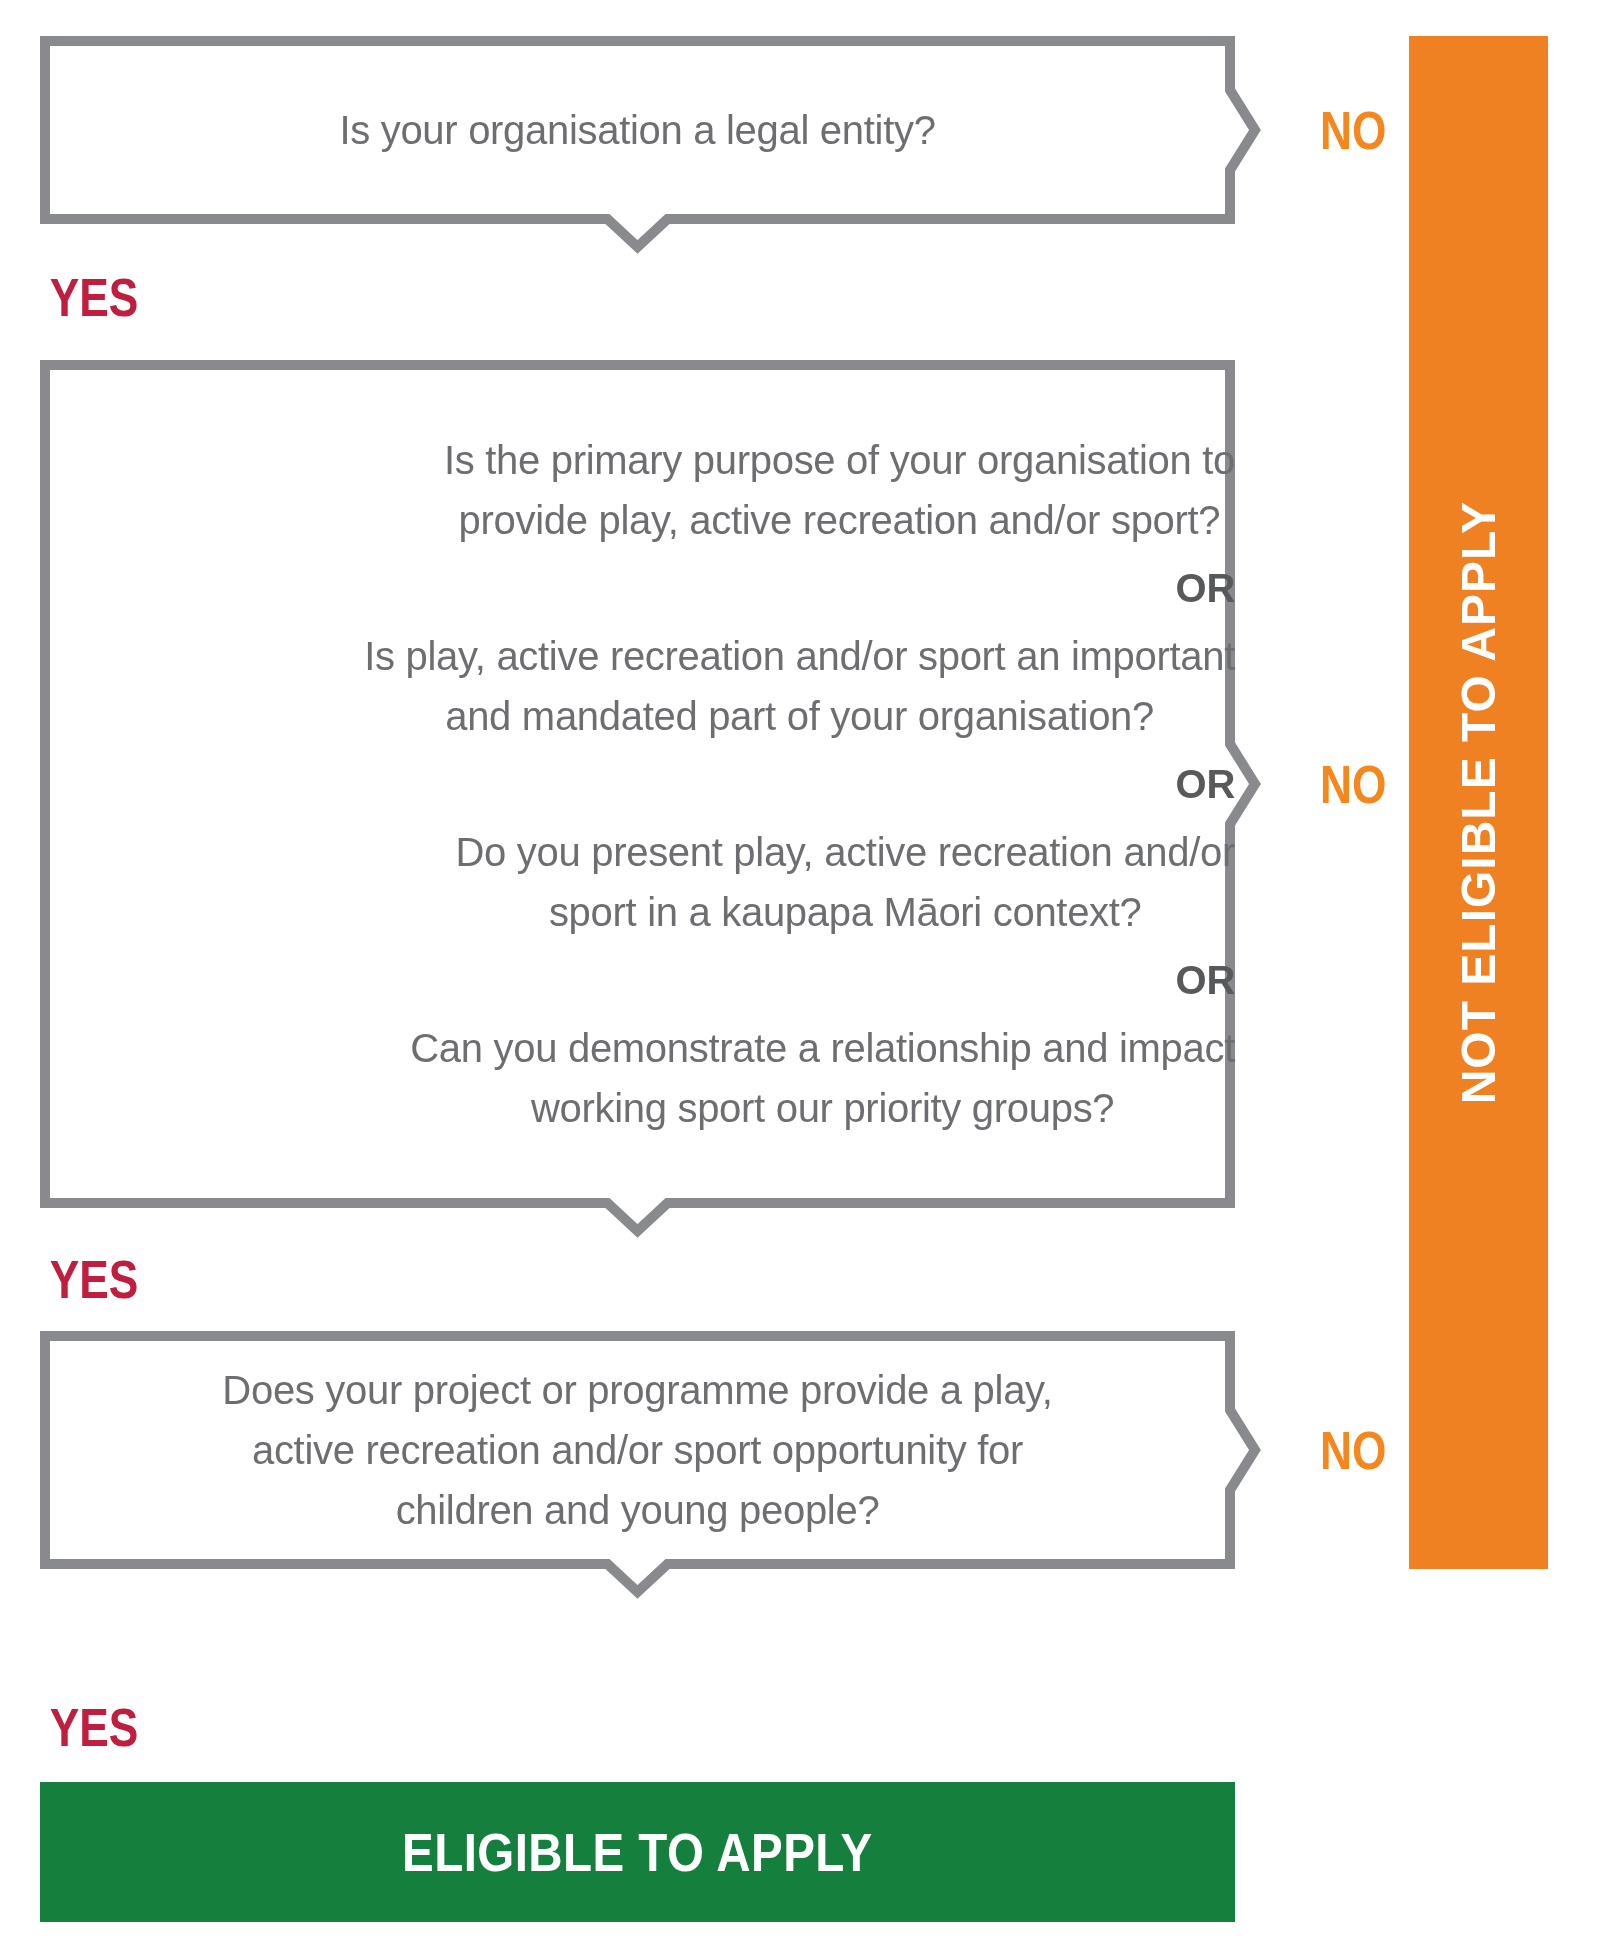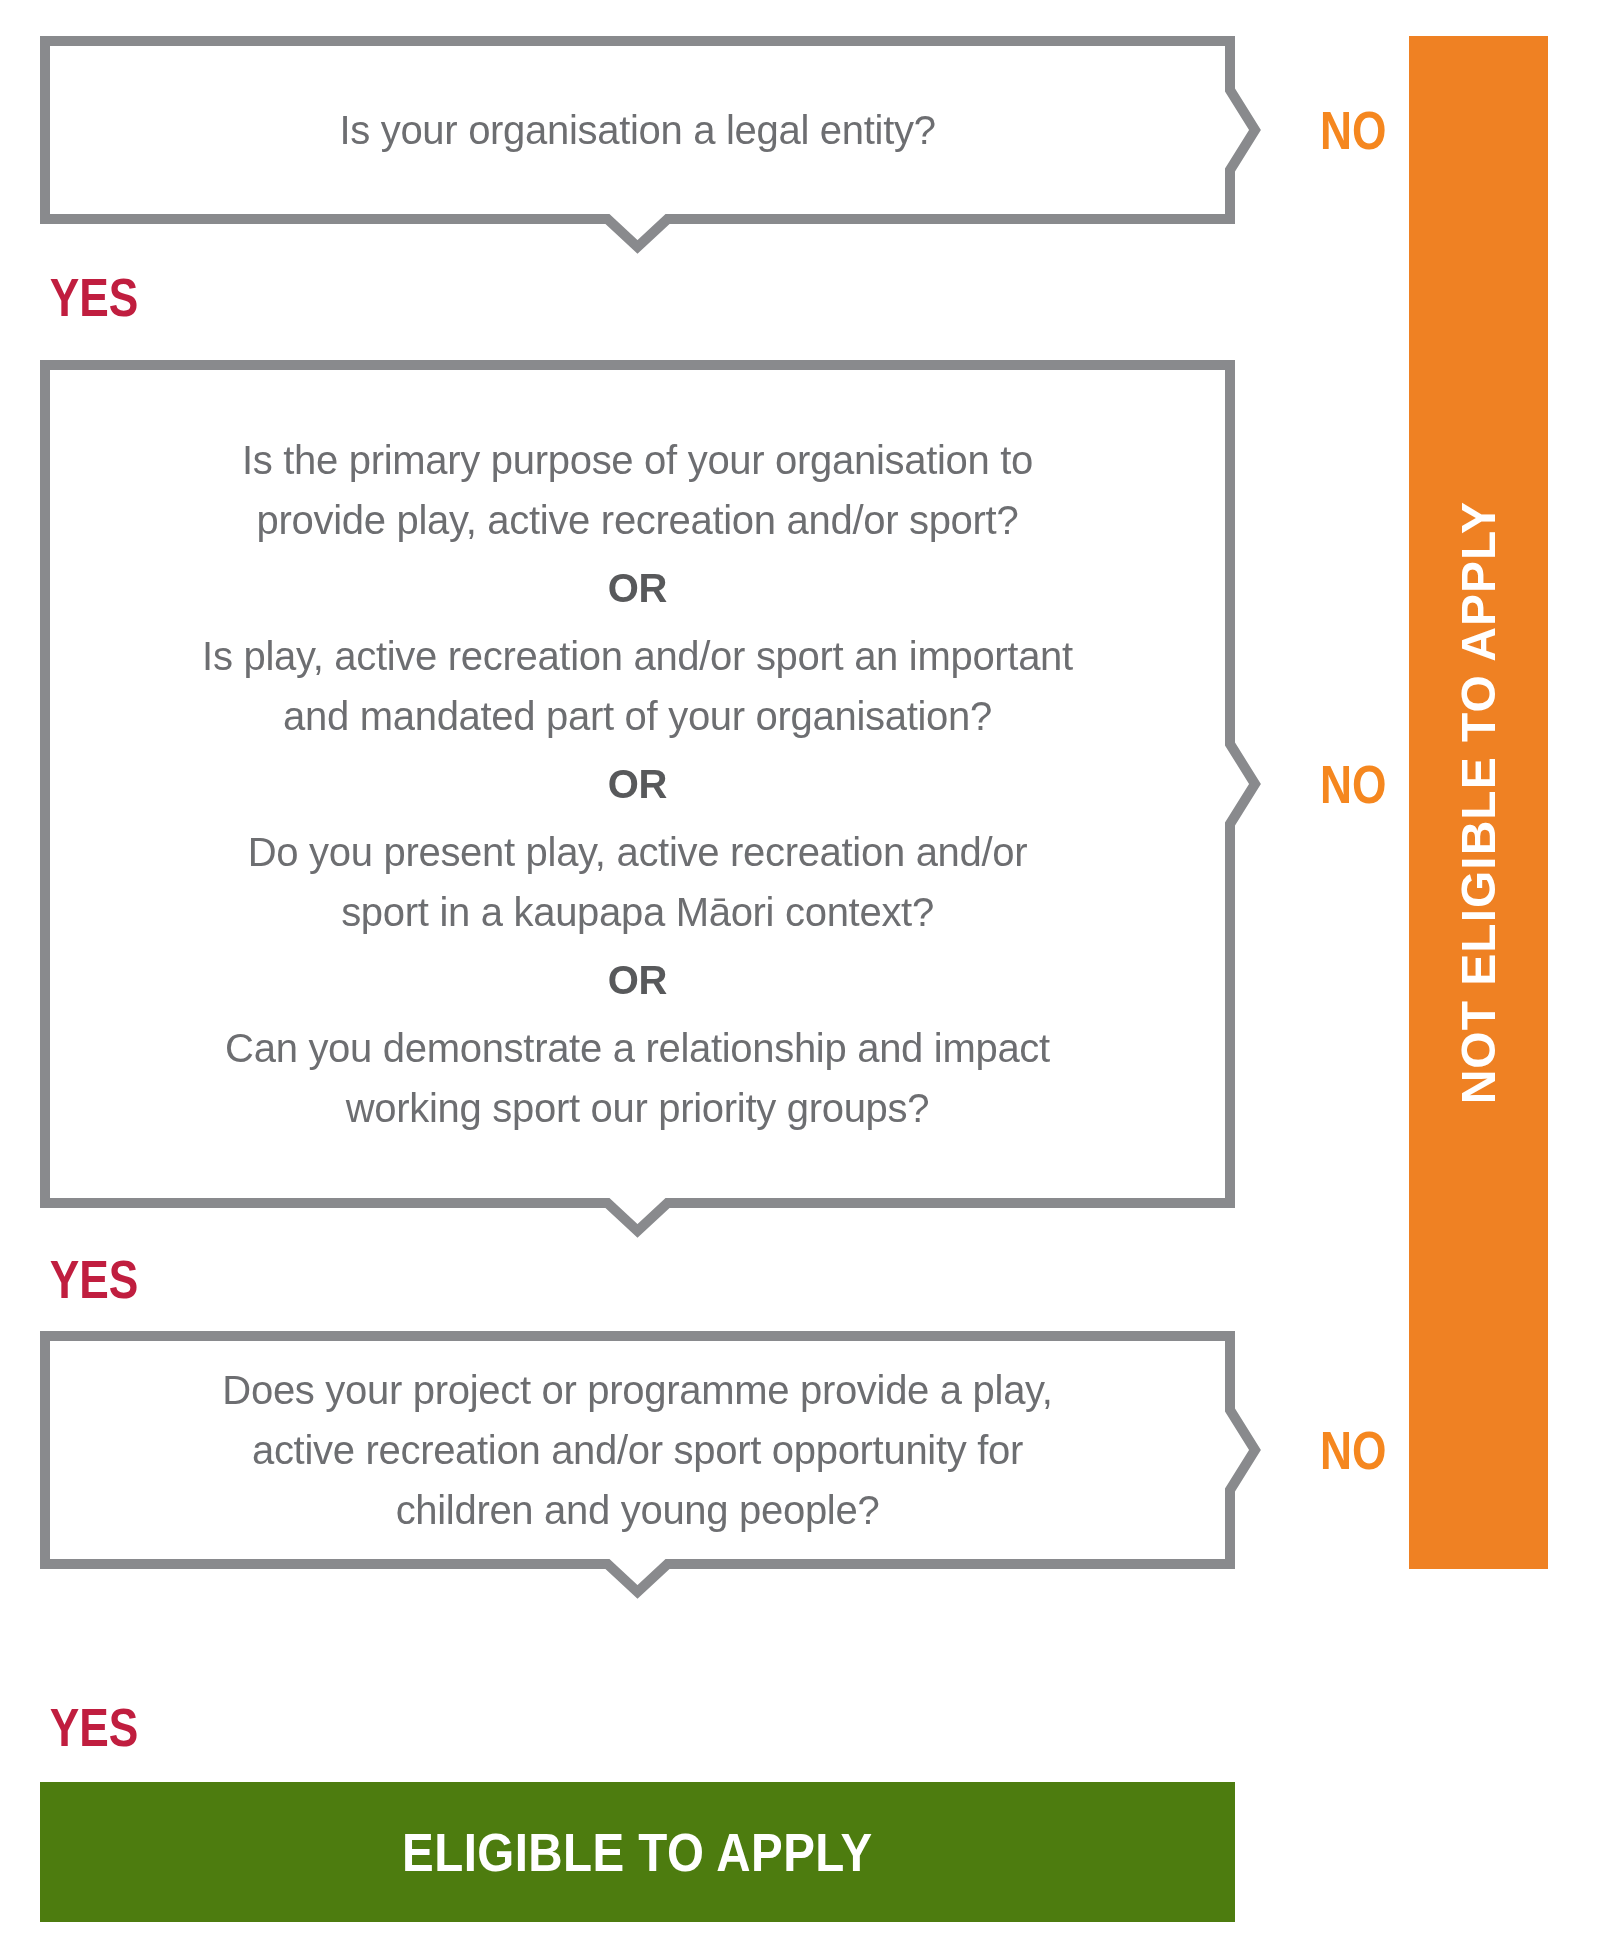"Is the primary purpose of" div.qcontent { align-items: none -> flex-end }
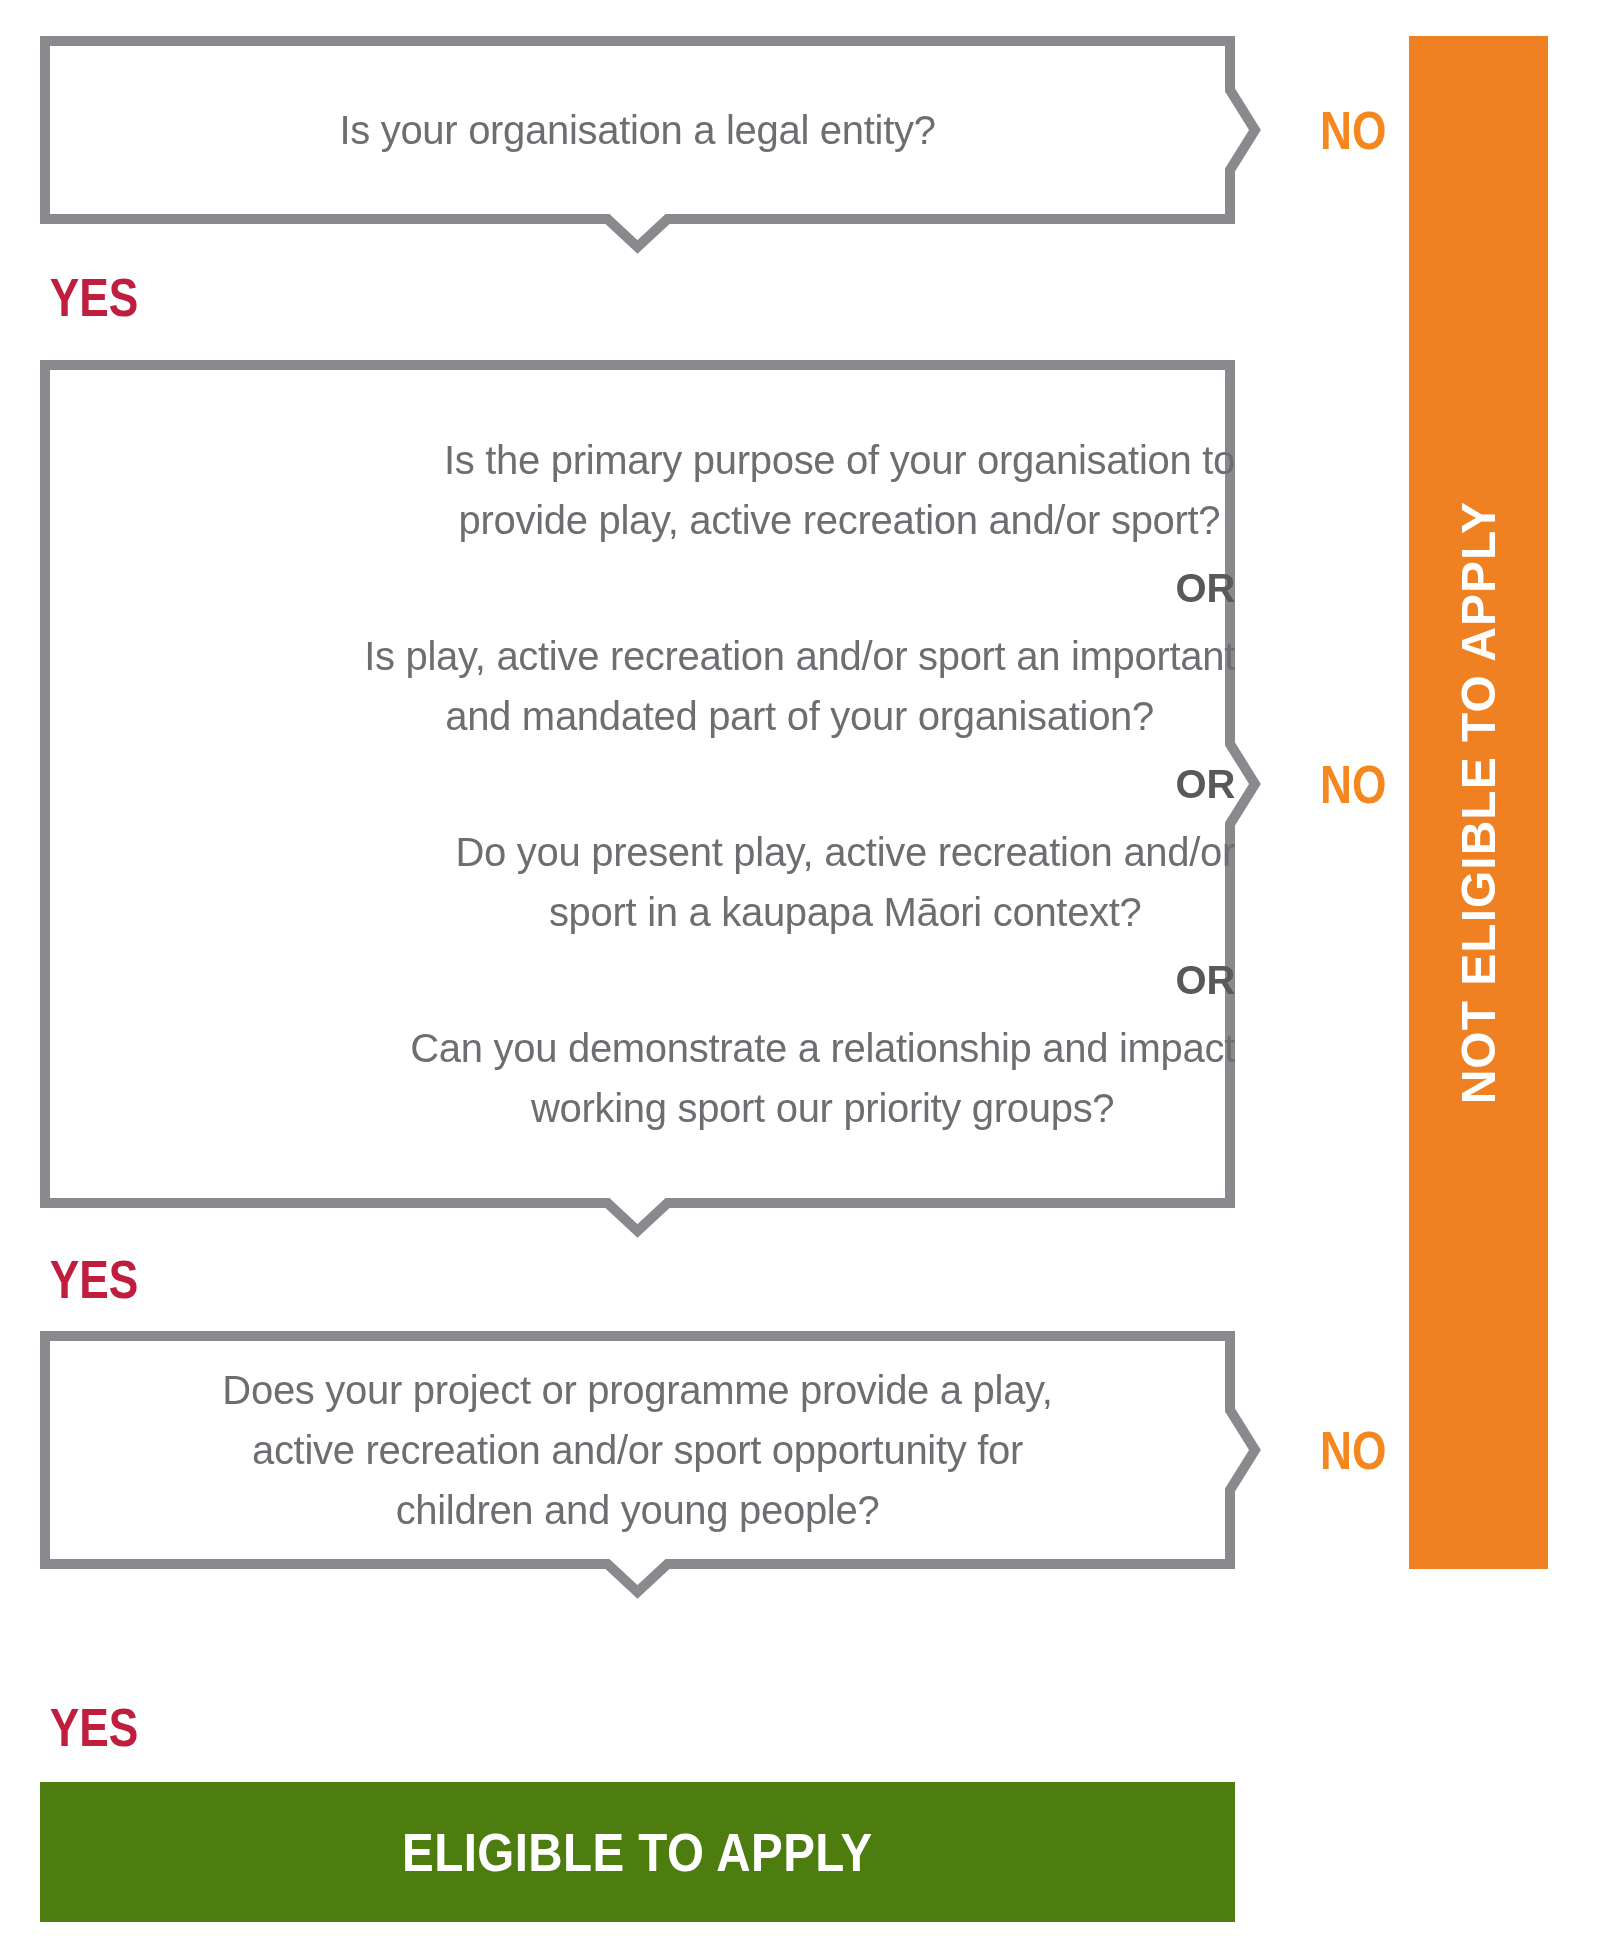"ELIGIBLE TO APPLY" .banner { background: #4d7c0f -> #15803d }
